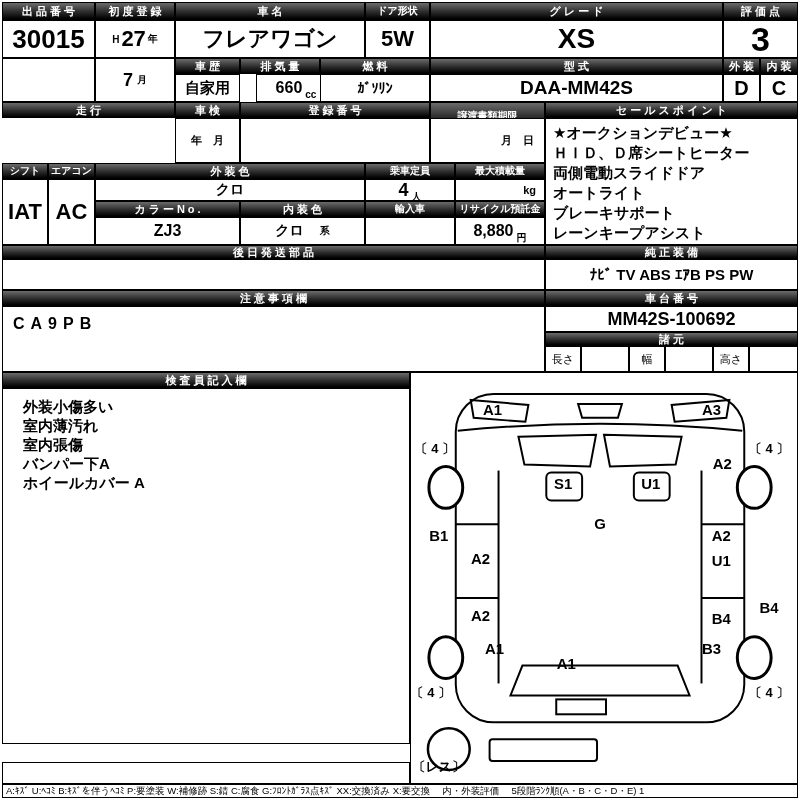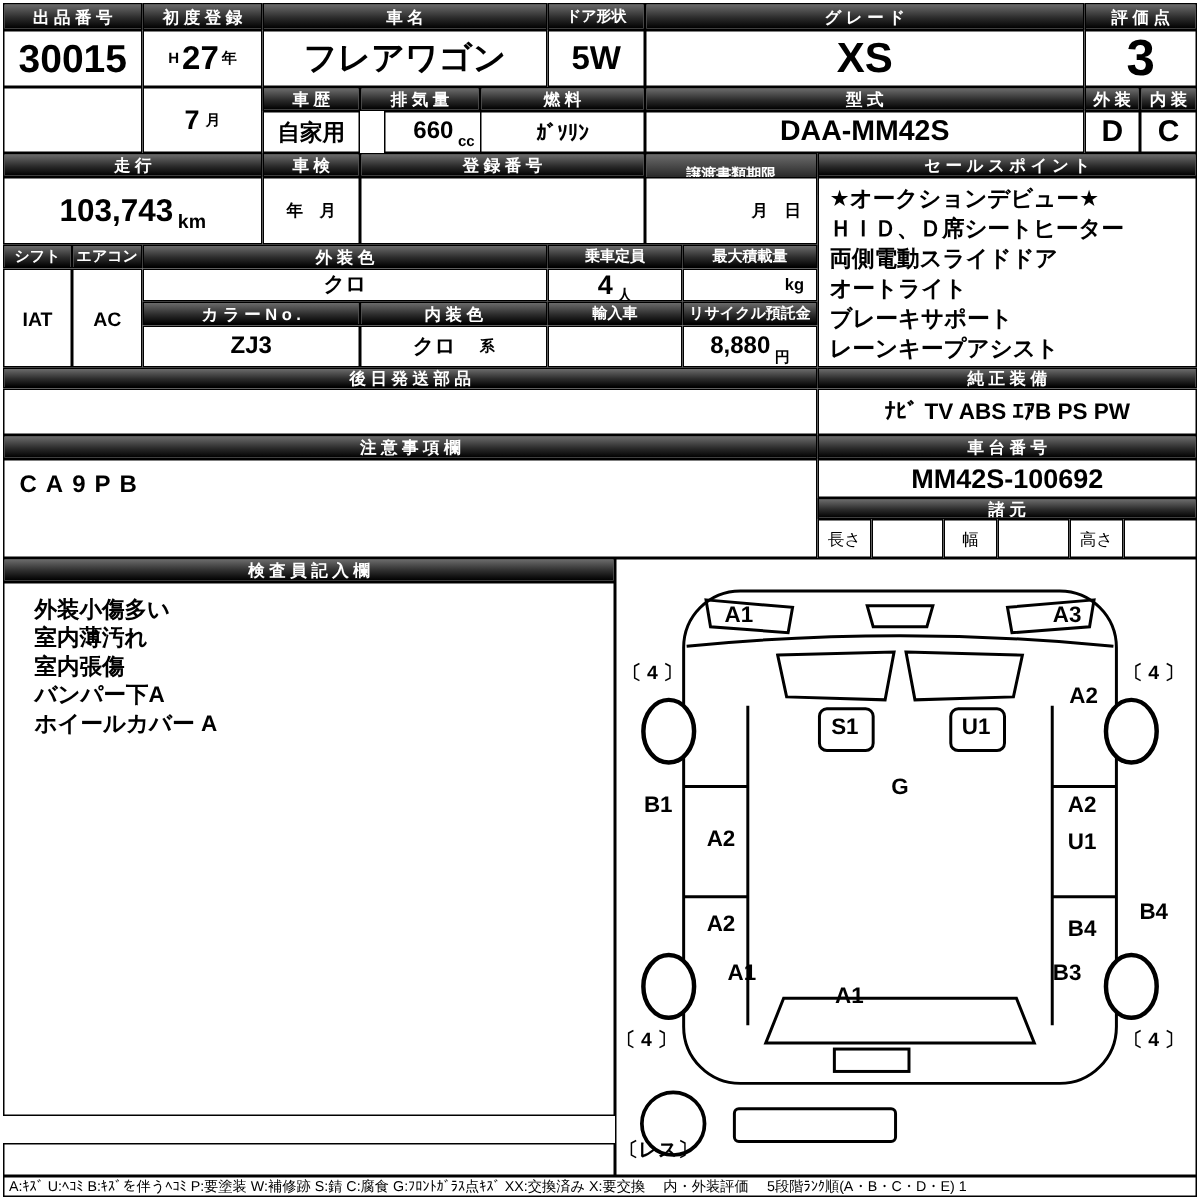"103,743" div.cell { html: <div> <span>103,743</span> <span>km</span> </div> -> none }
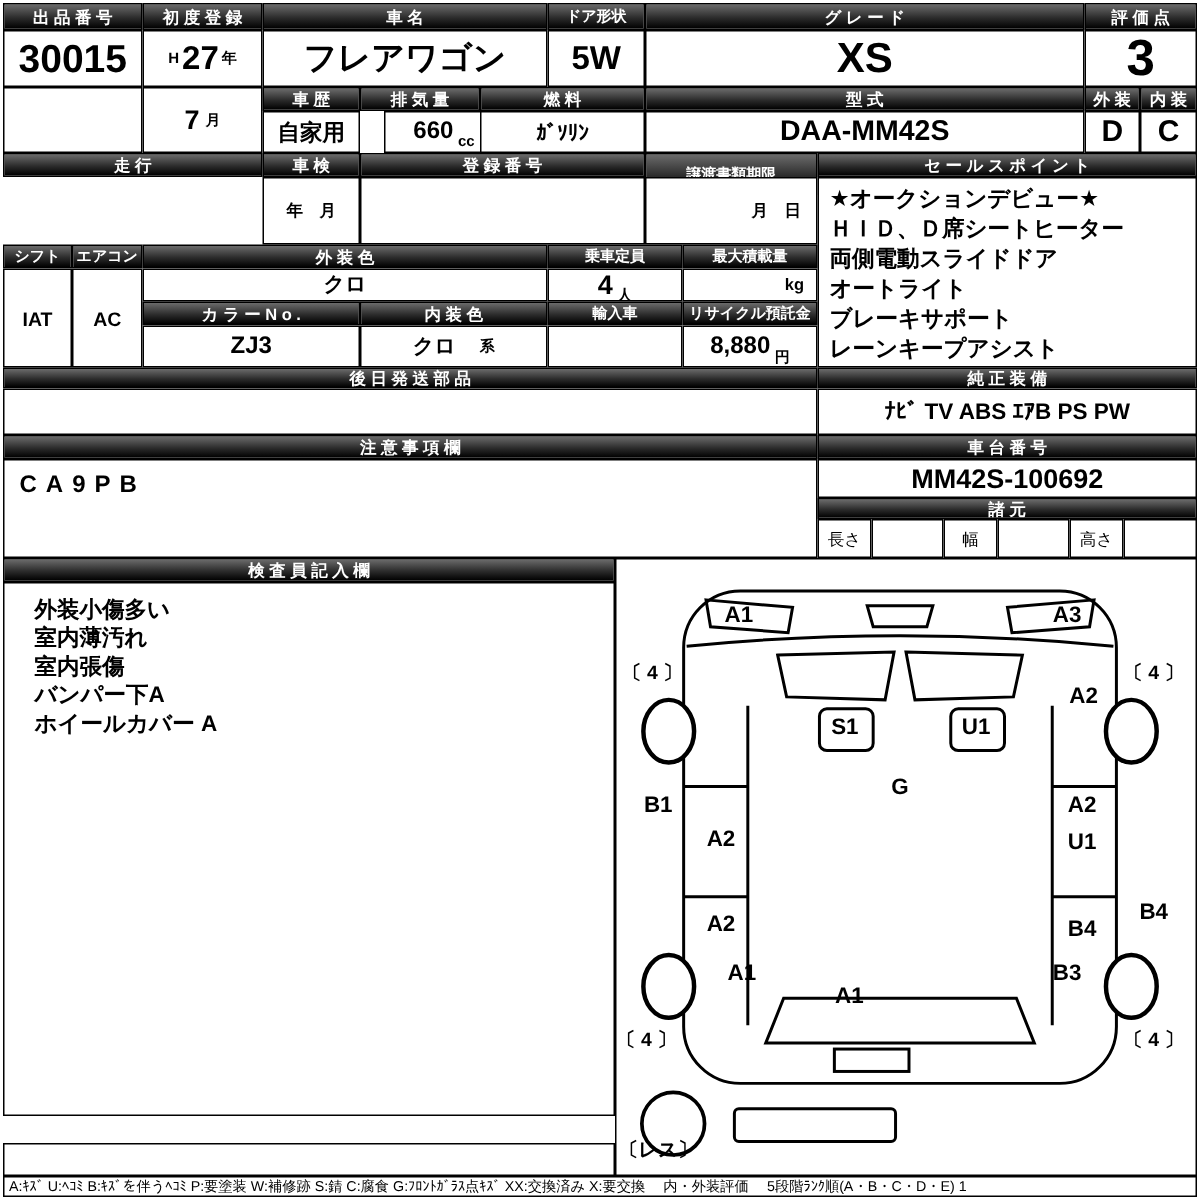"IAT" .f17 { font-size: 13px -> 22px }
